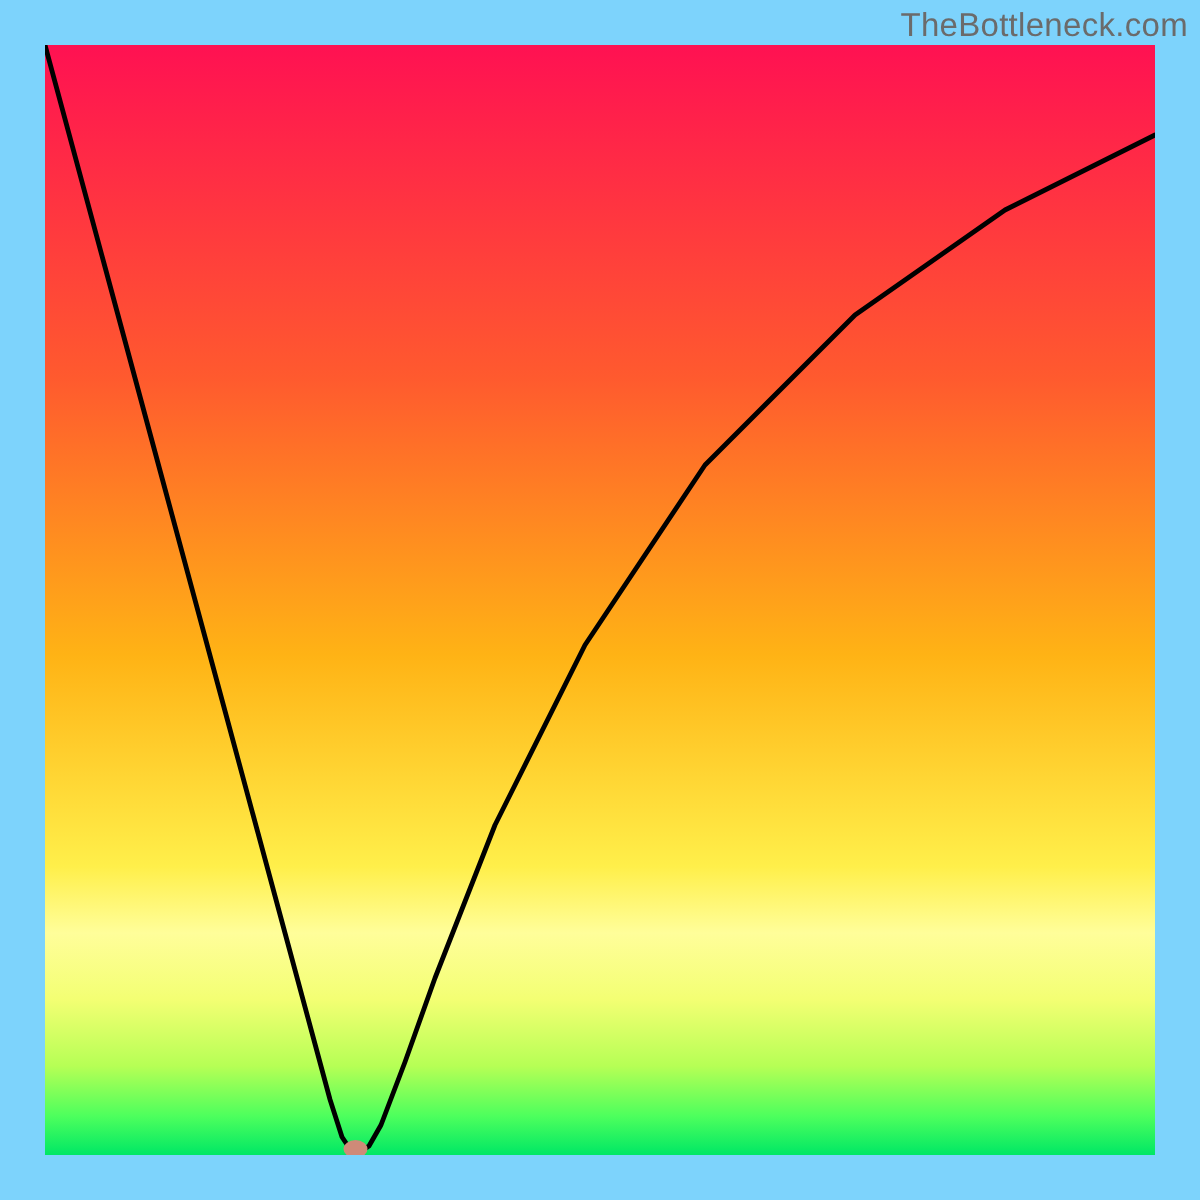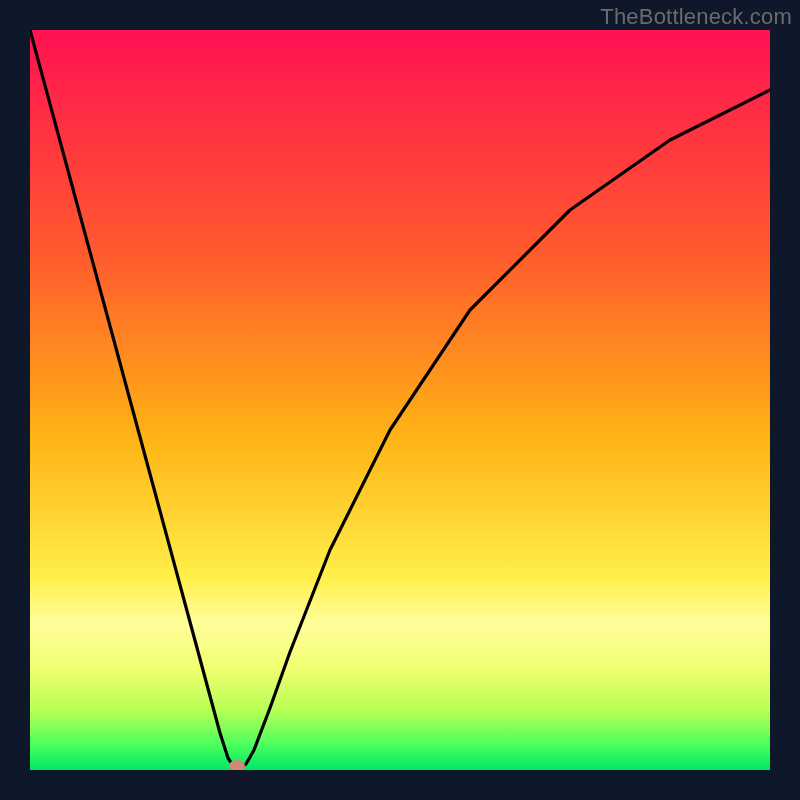"TheBottleneck.com" .stage { background: #0f172a -> #7dd3fc }
